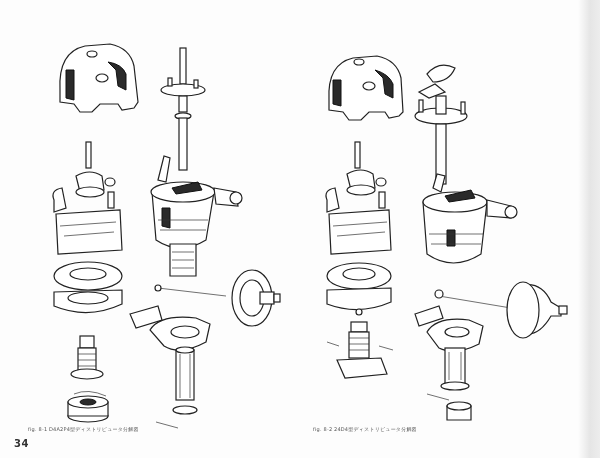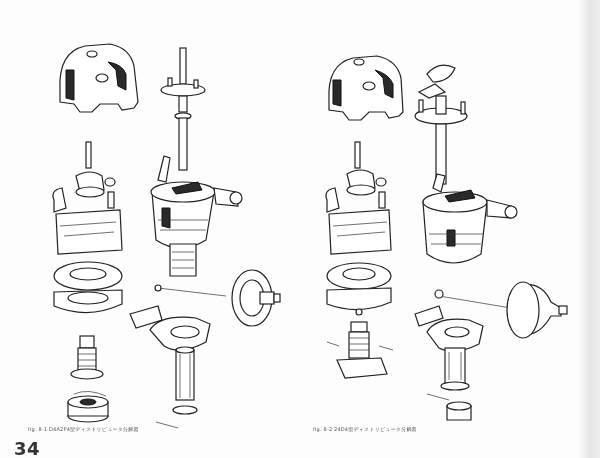"34" .pagenum { font-size: 18px -> 10px }
